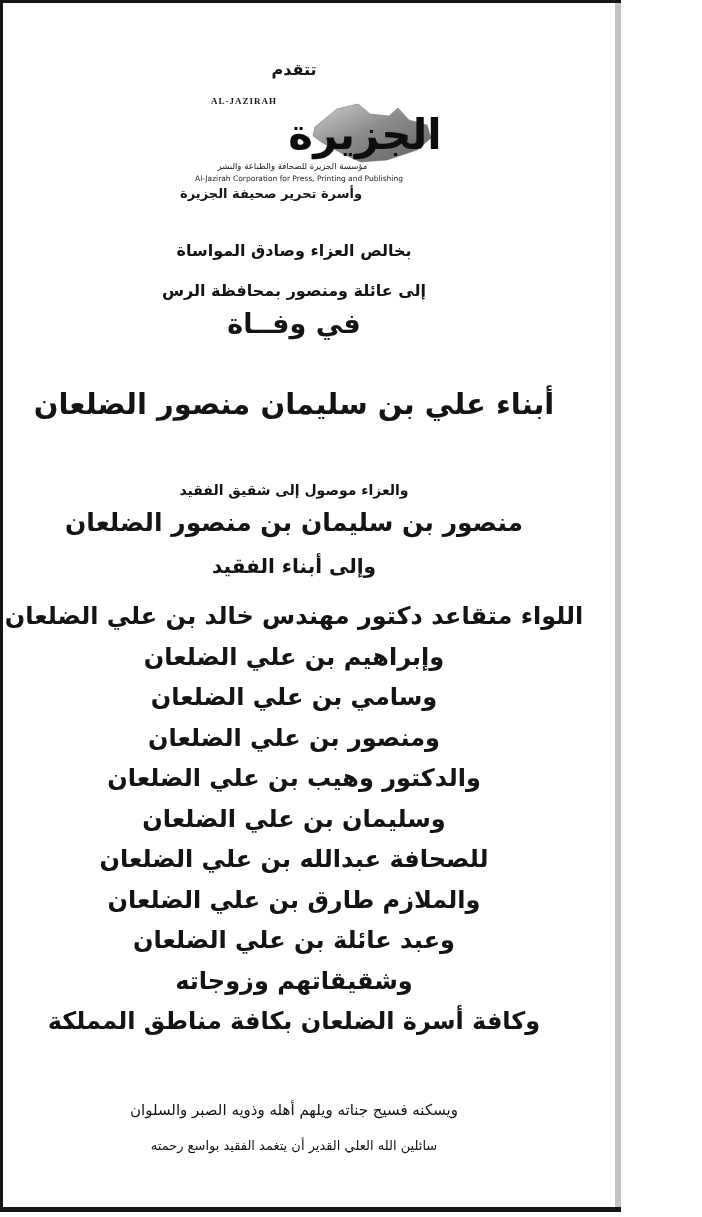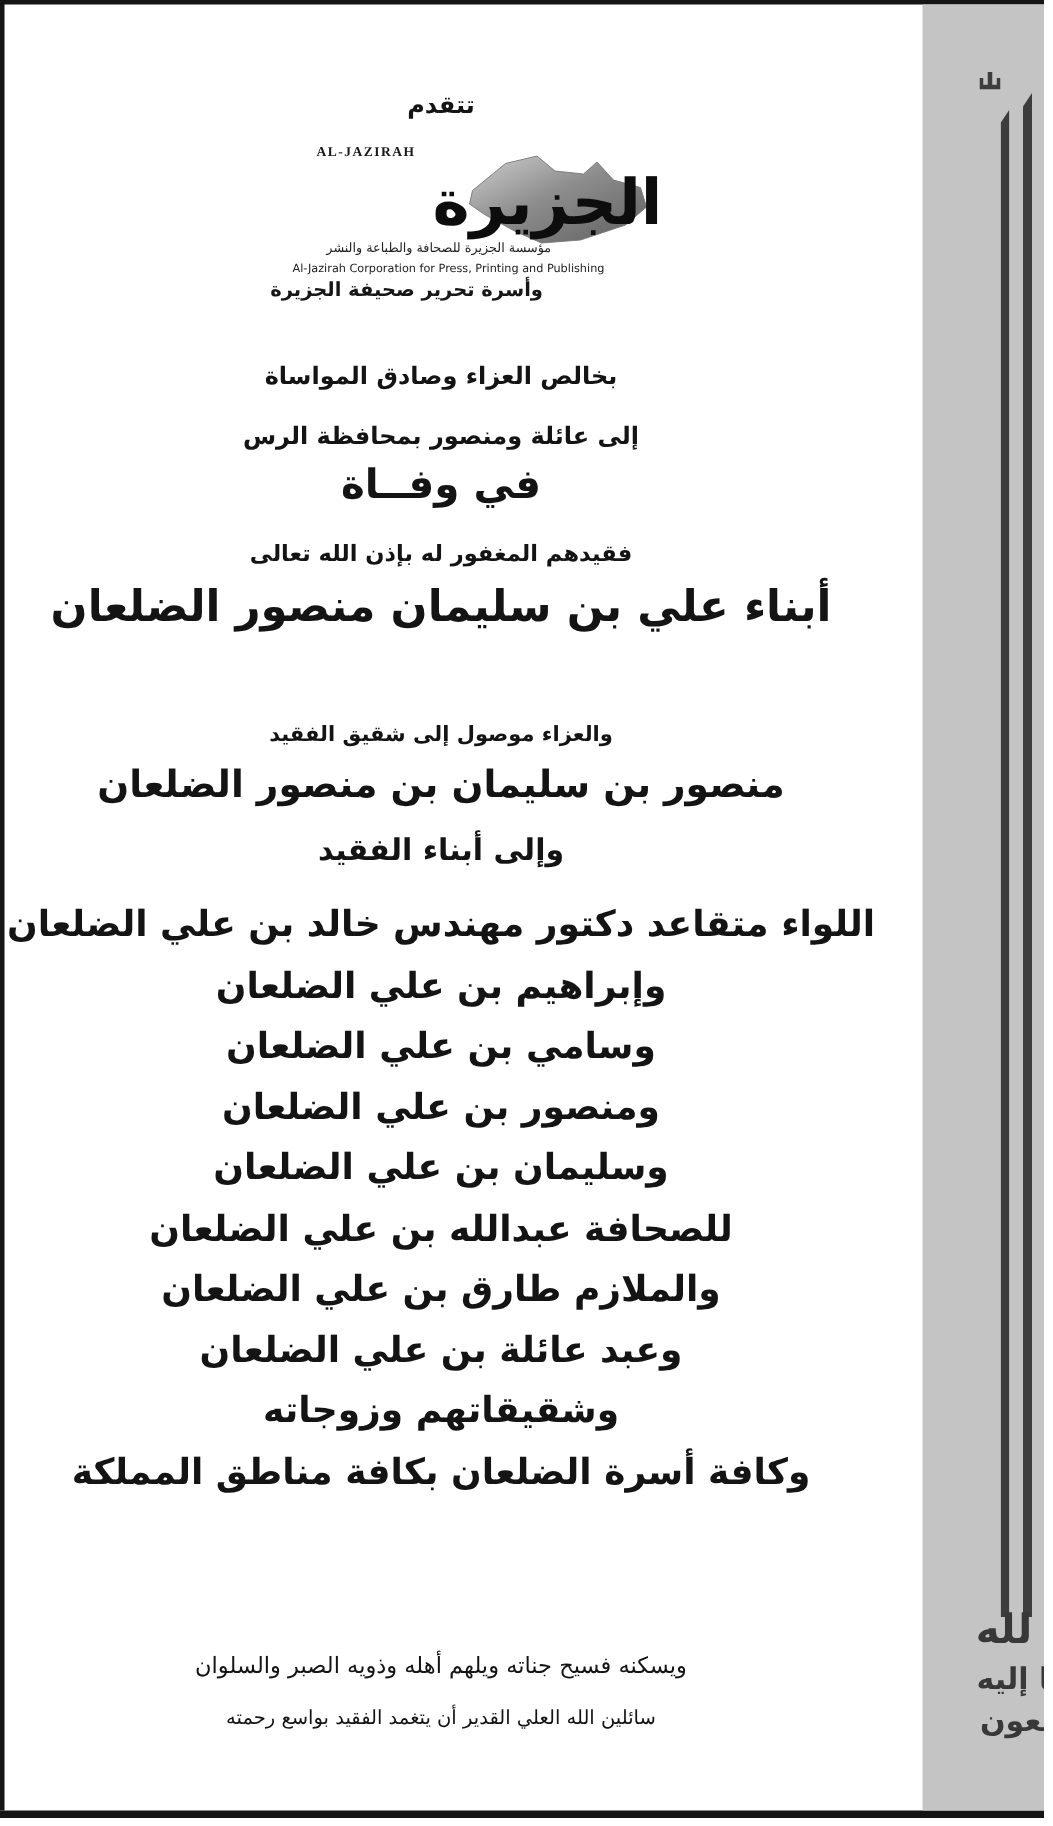"تتقدم" .page { width: 696px -> 621px }
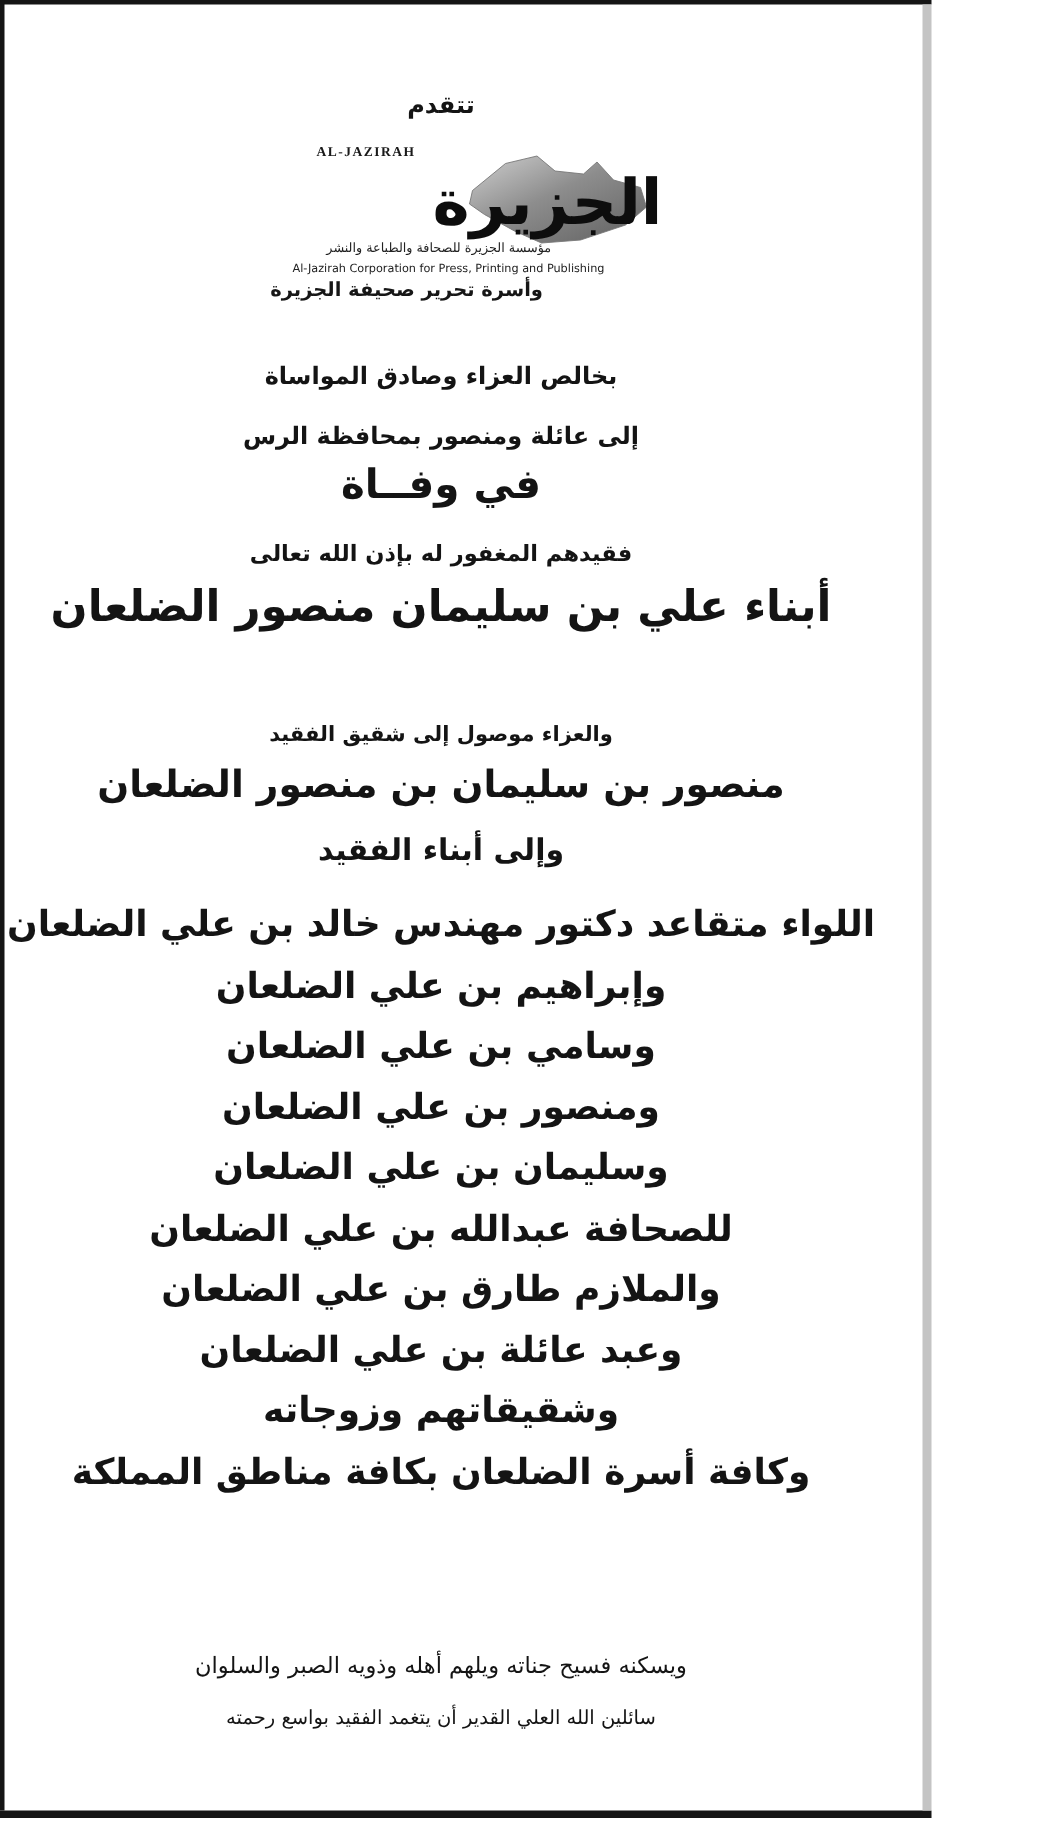"فقيدهم المغفور له بإذن الله" div.line { html: <div>فقيدهم المغفور له بإذن الله تعالى</div> -> none }
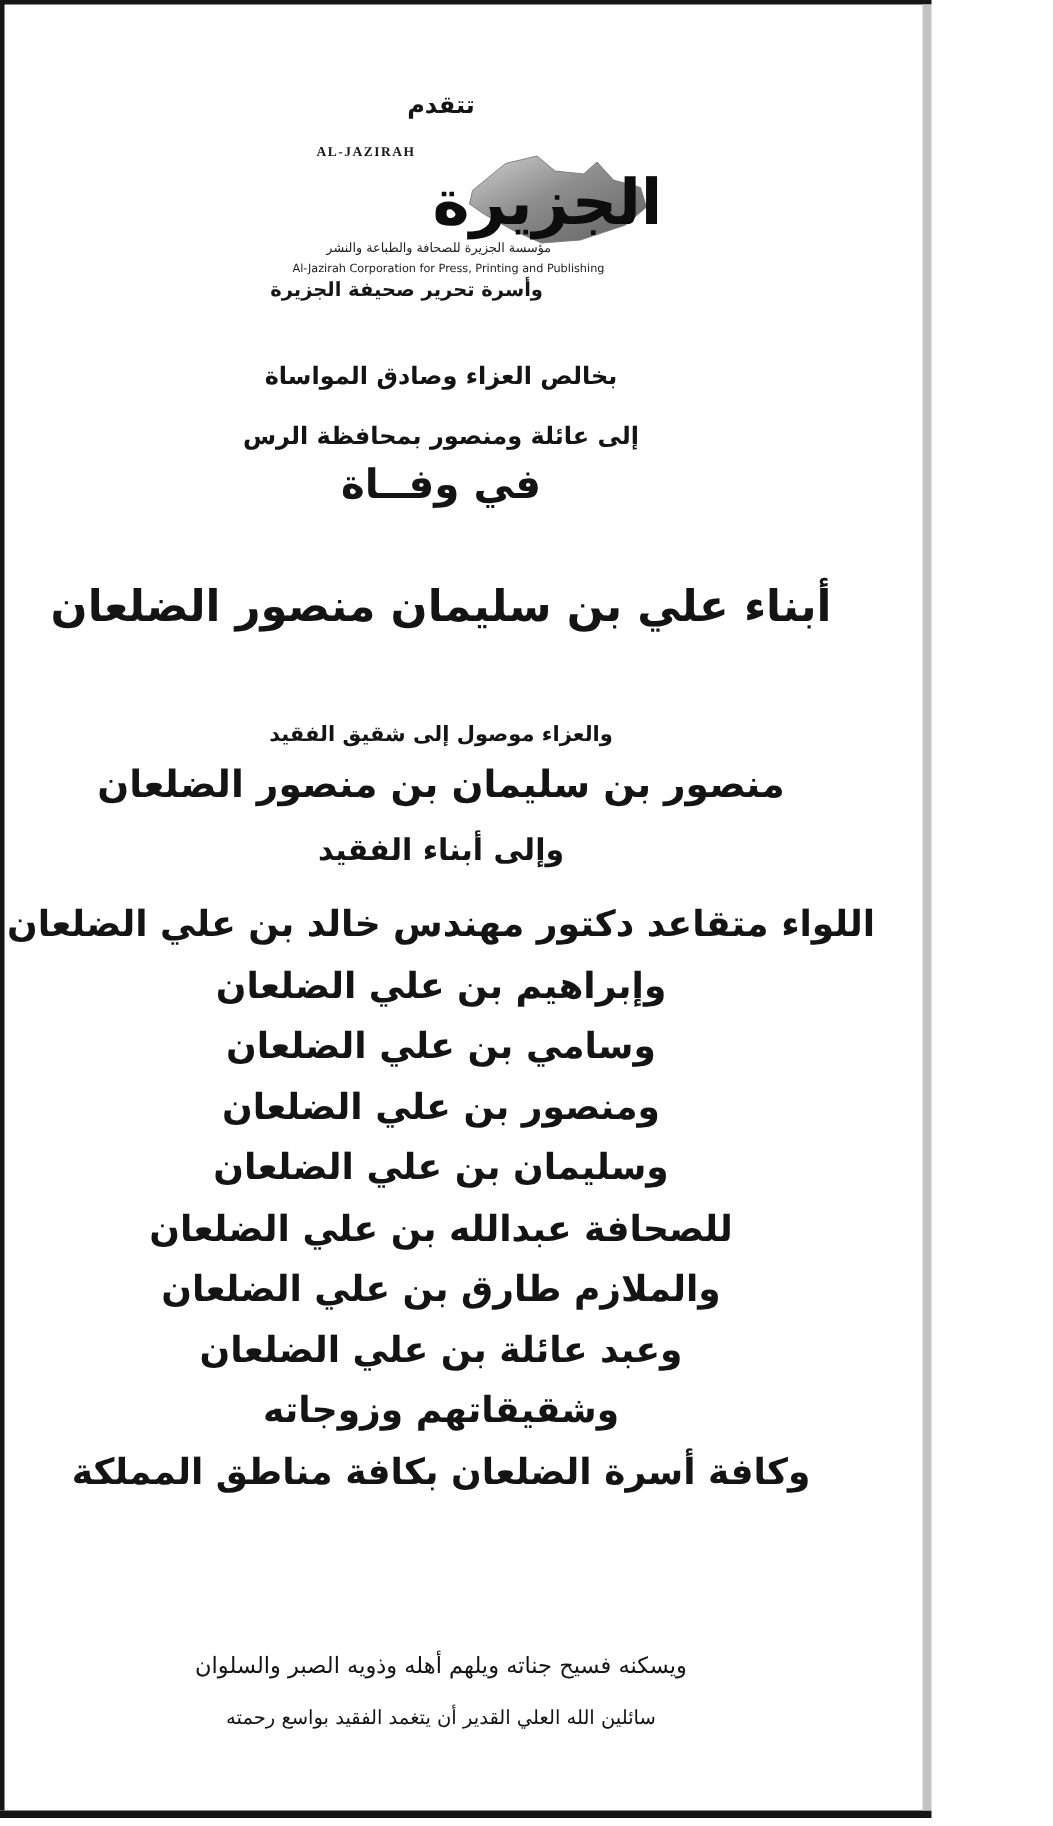"والدكتور وهيب بن علي الضلعان" div.son-line { html: none -> <div>والدكتور وهيب بن علي الضلعان</div> }
